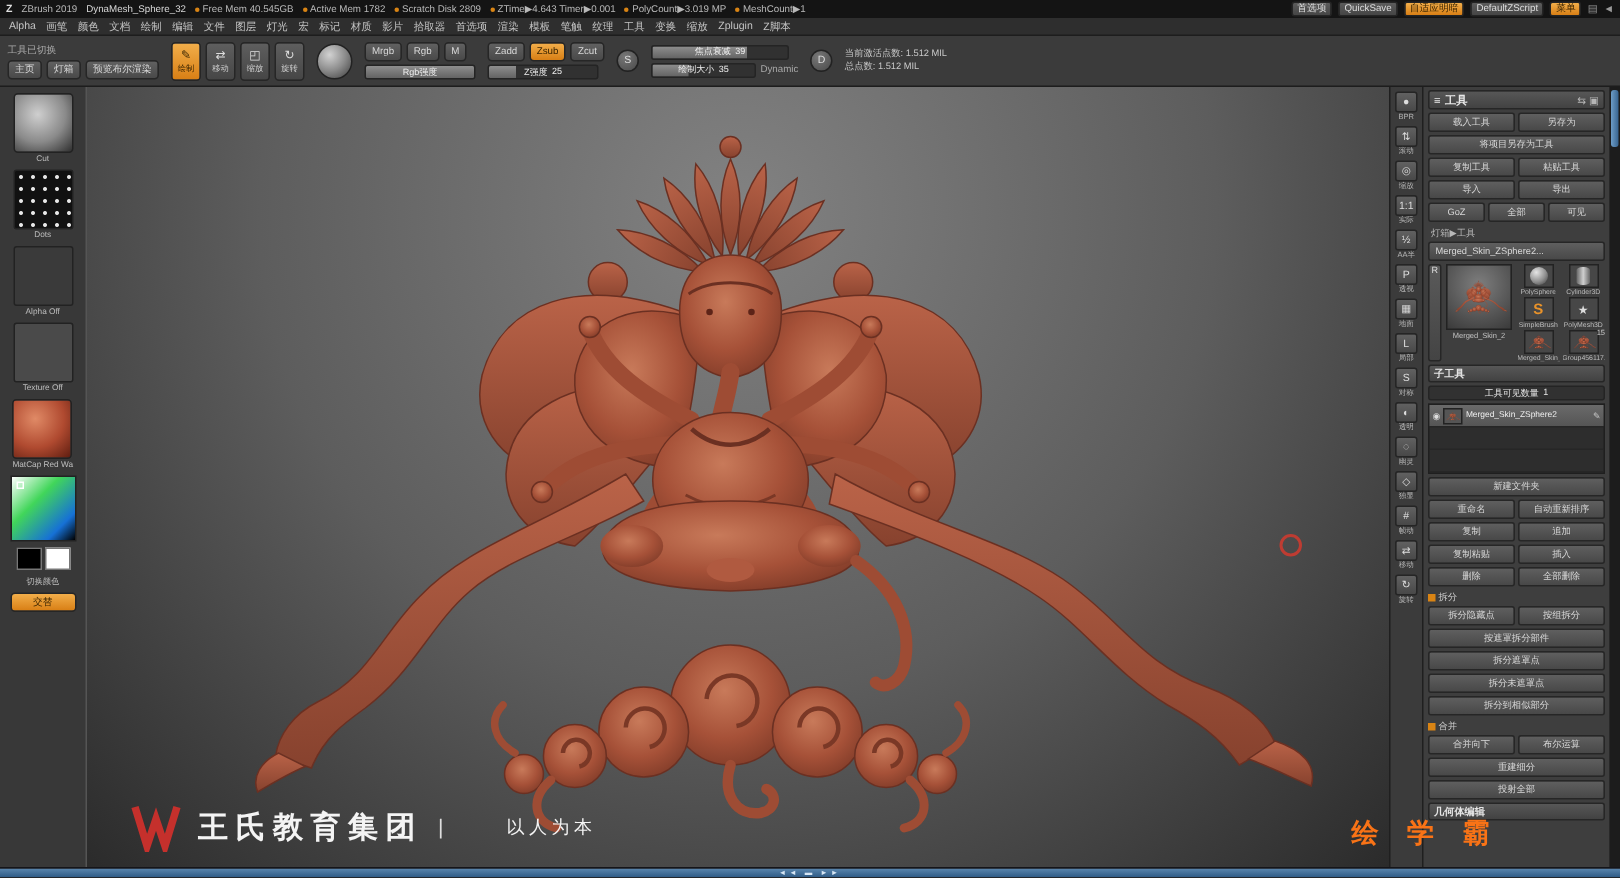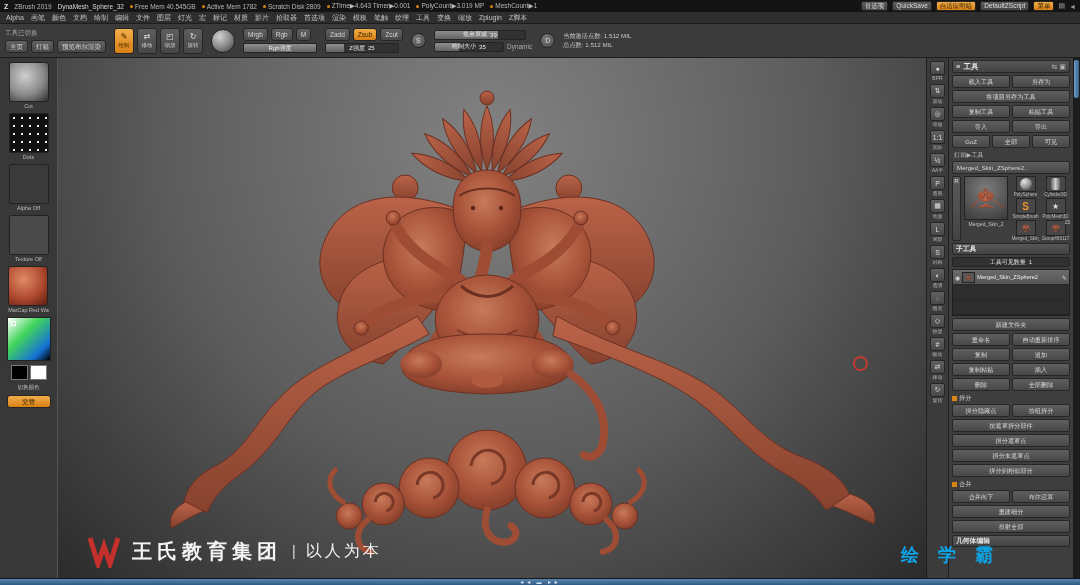"以人为本" .wm-slogan { font-size: 16px -> 12px; margin-left: none -> 32px }
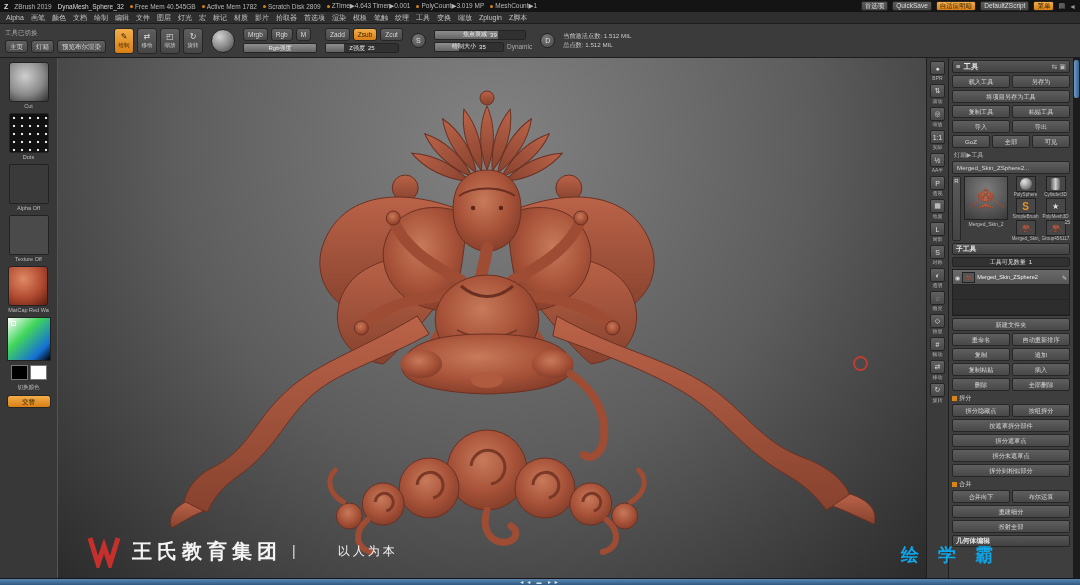"绘 学 霸" .promo-brand { color: #0ea5e9 -> #f97316 }
